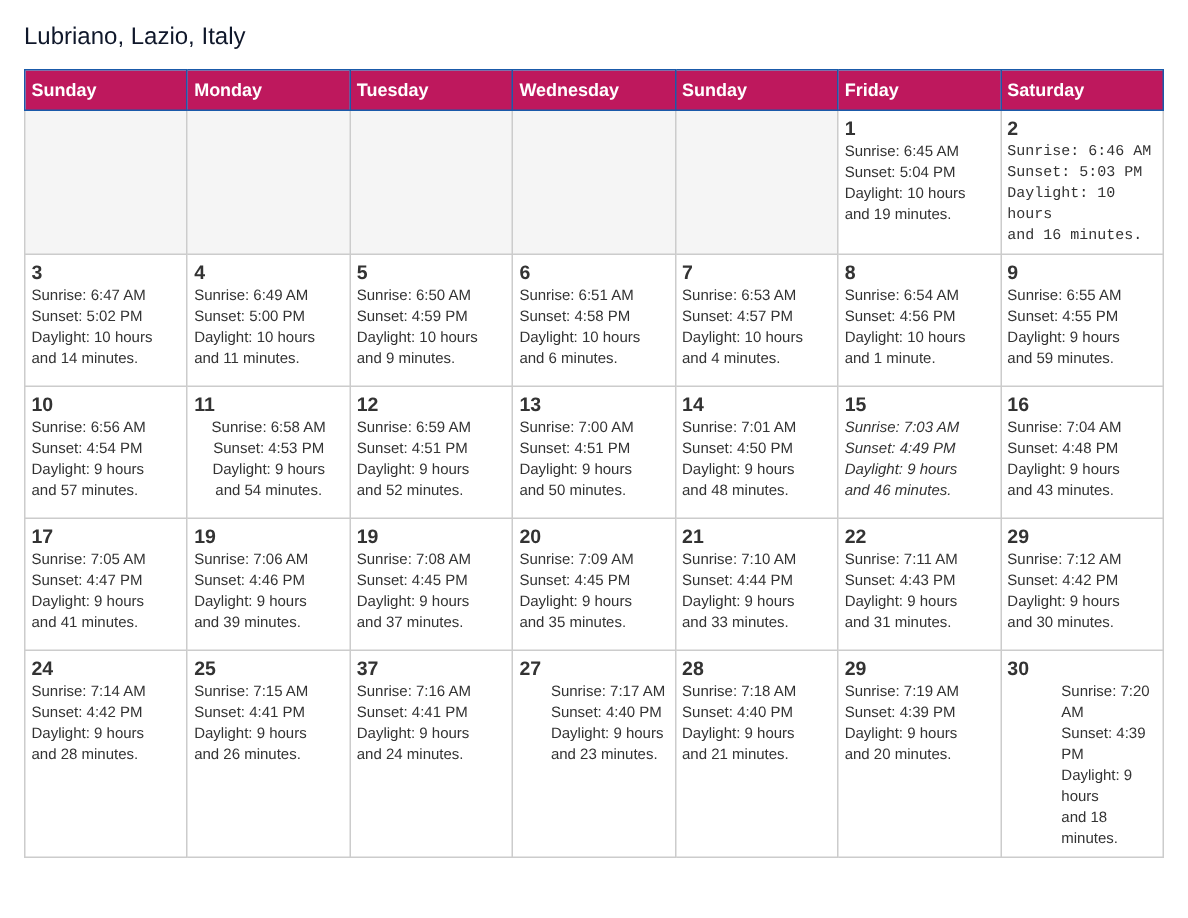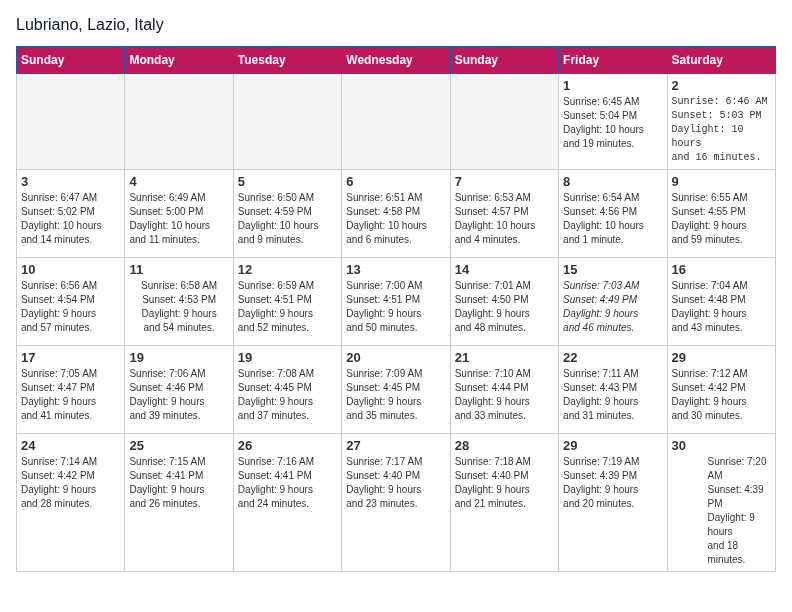"26" div.day-number { text: 26 -> 37 }
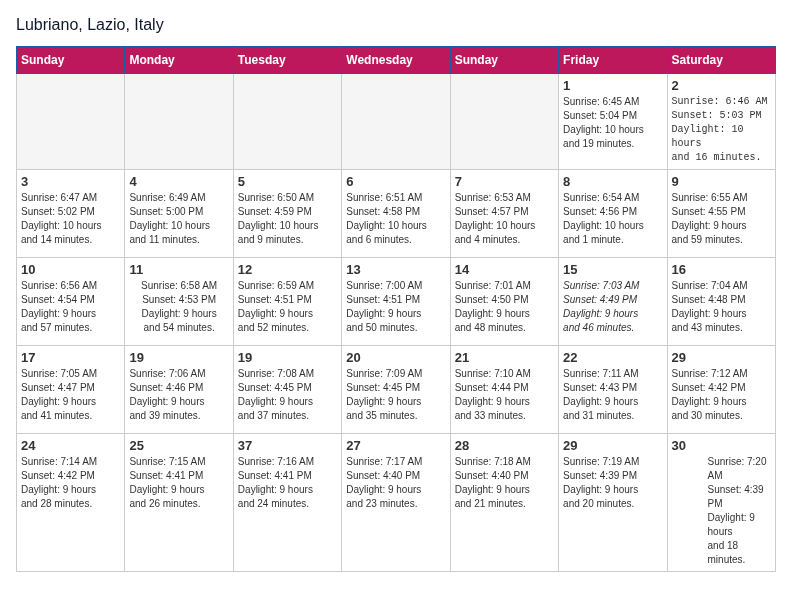"Sunrise: 7:17 AM" div.day-info { margin-left: none -> 21px }
